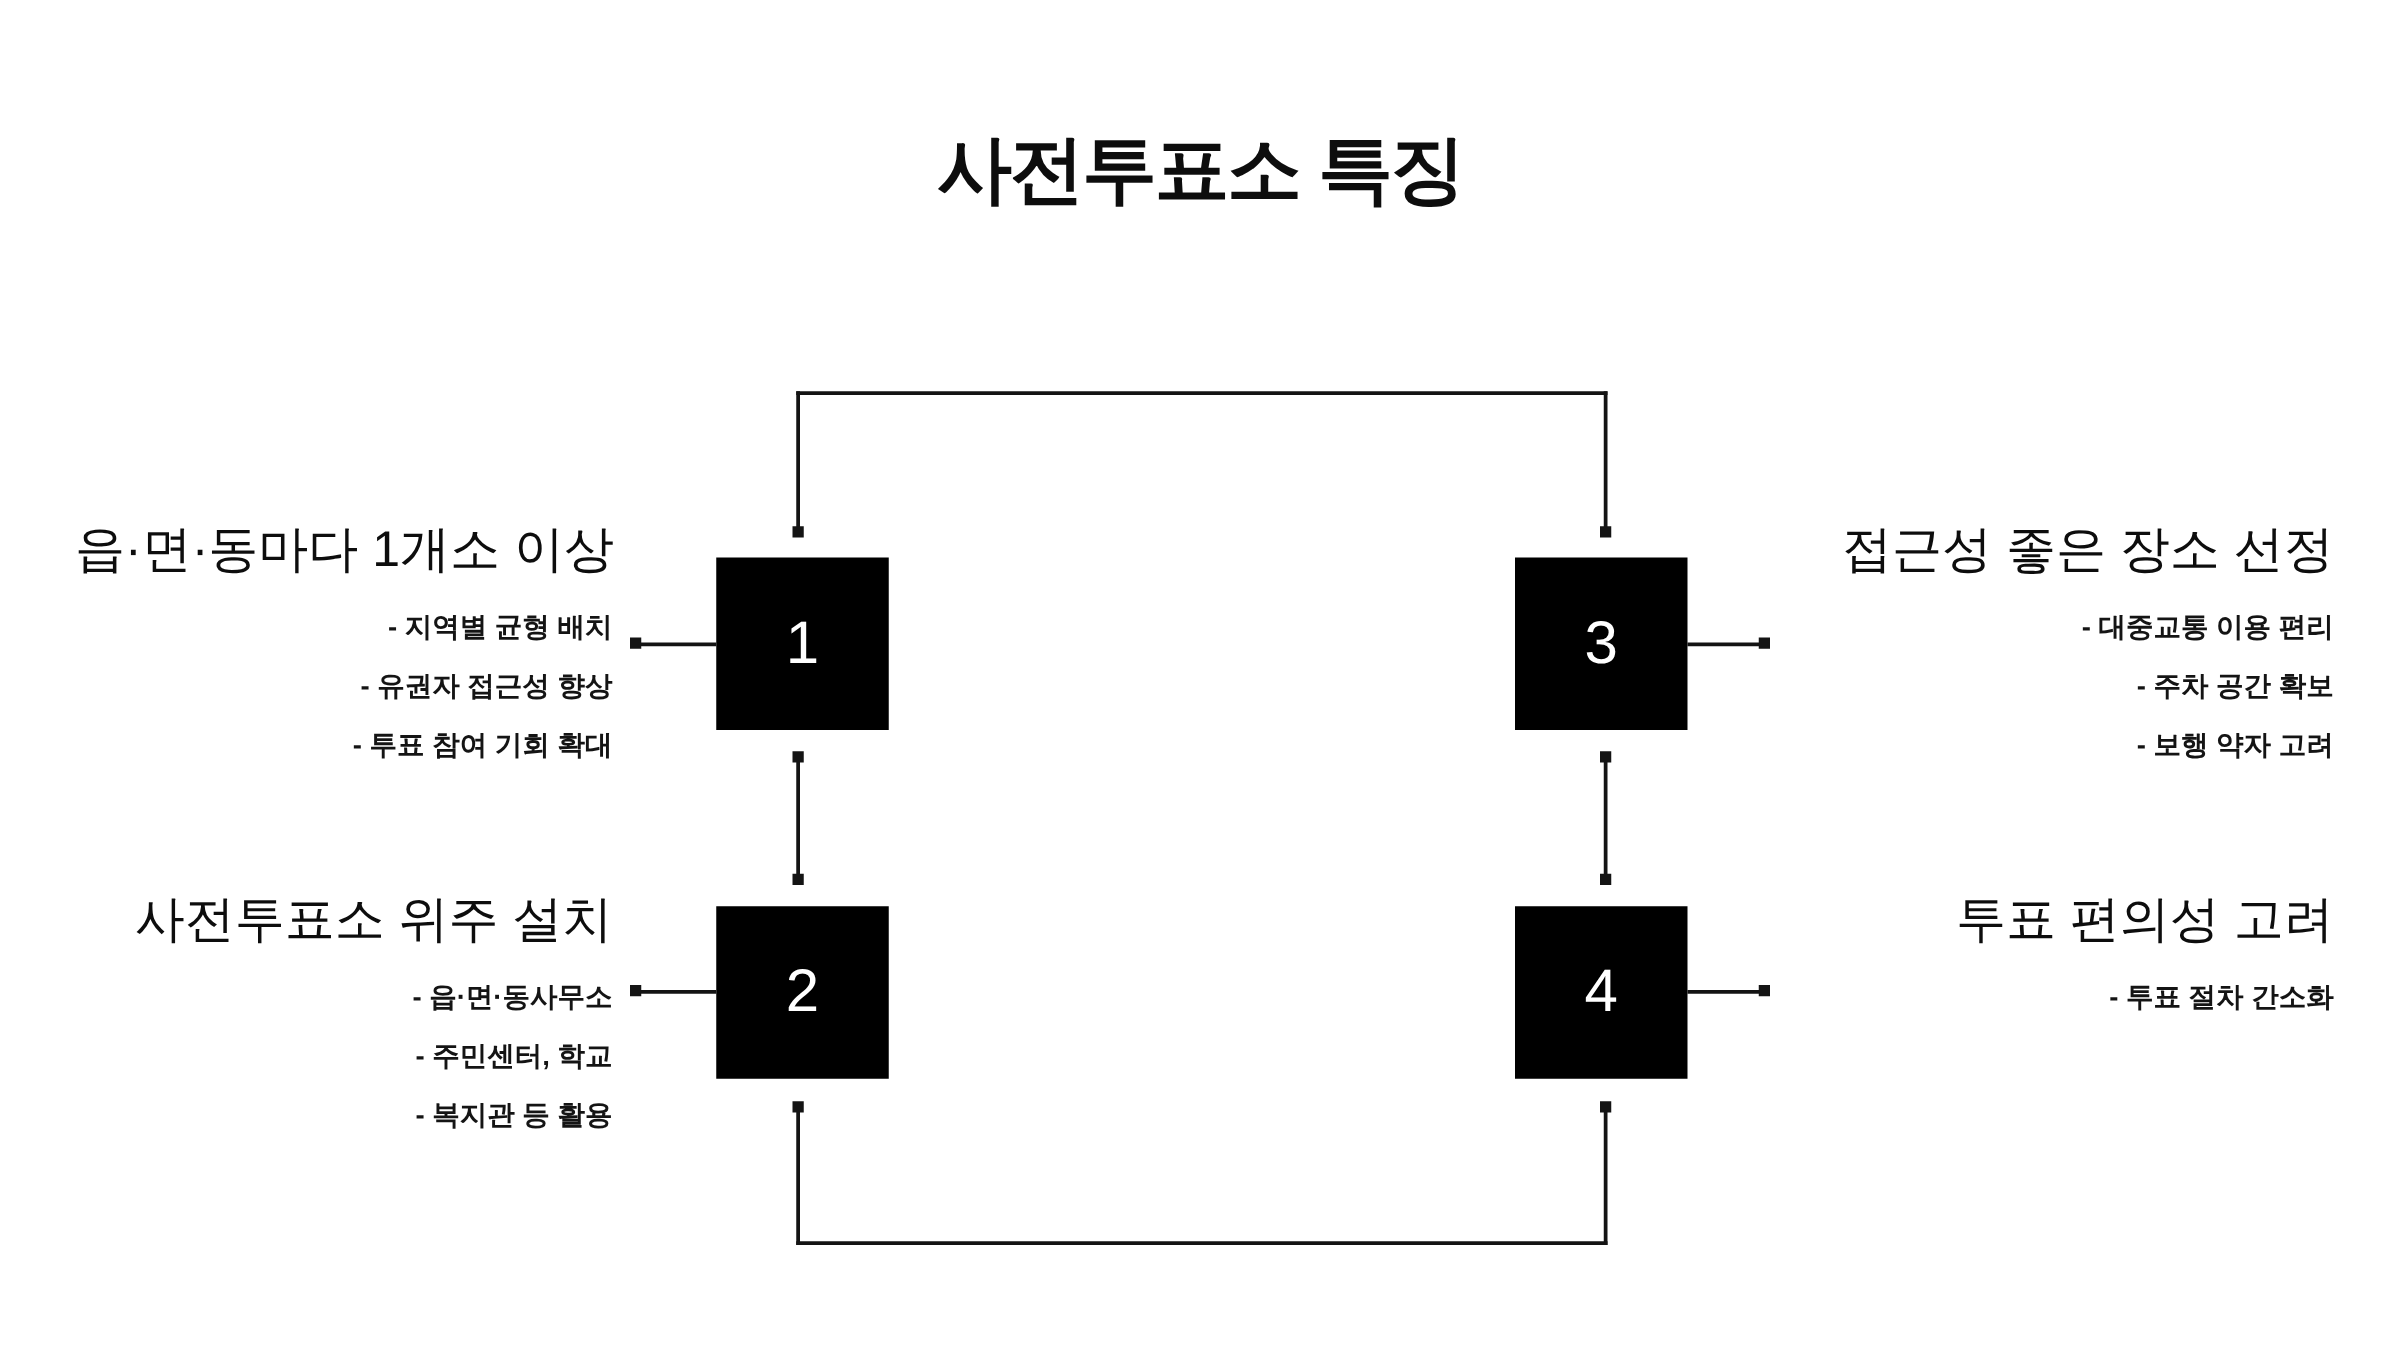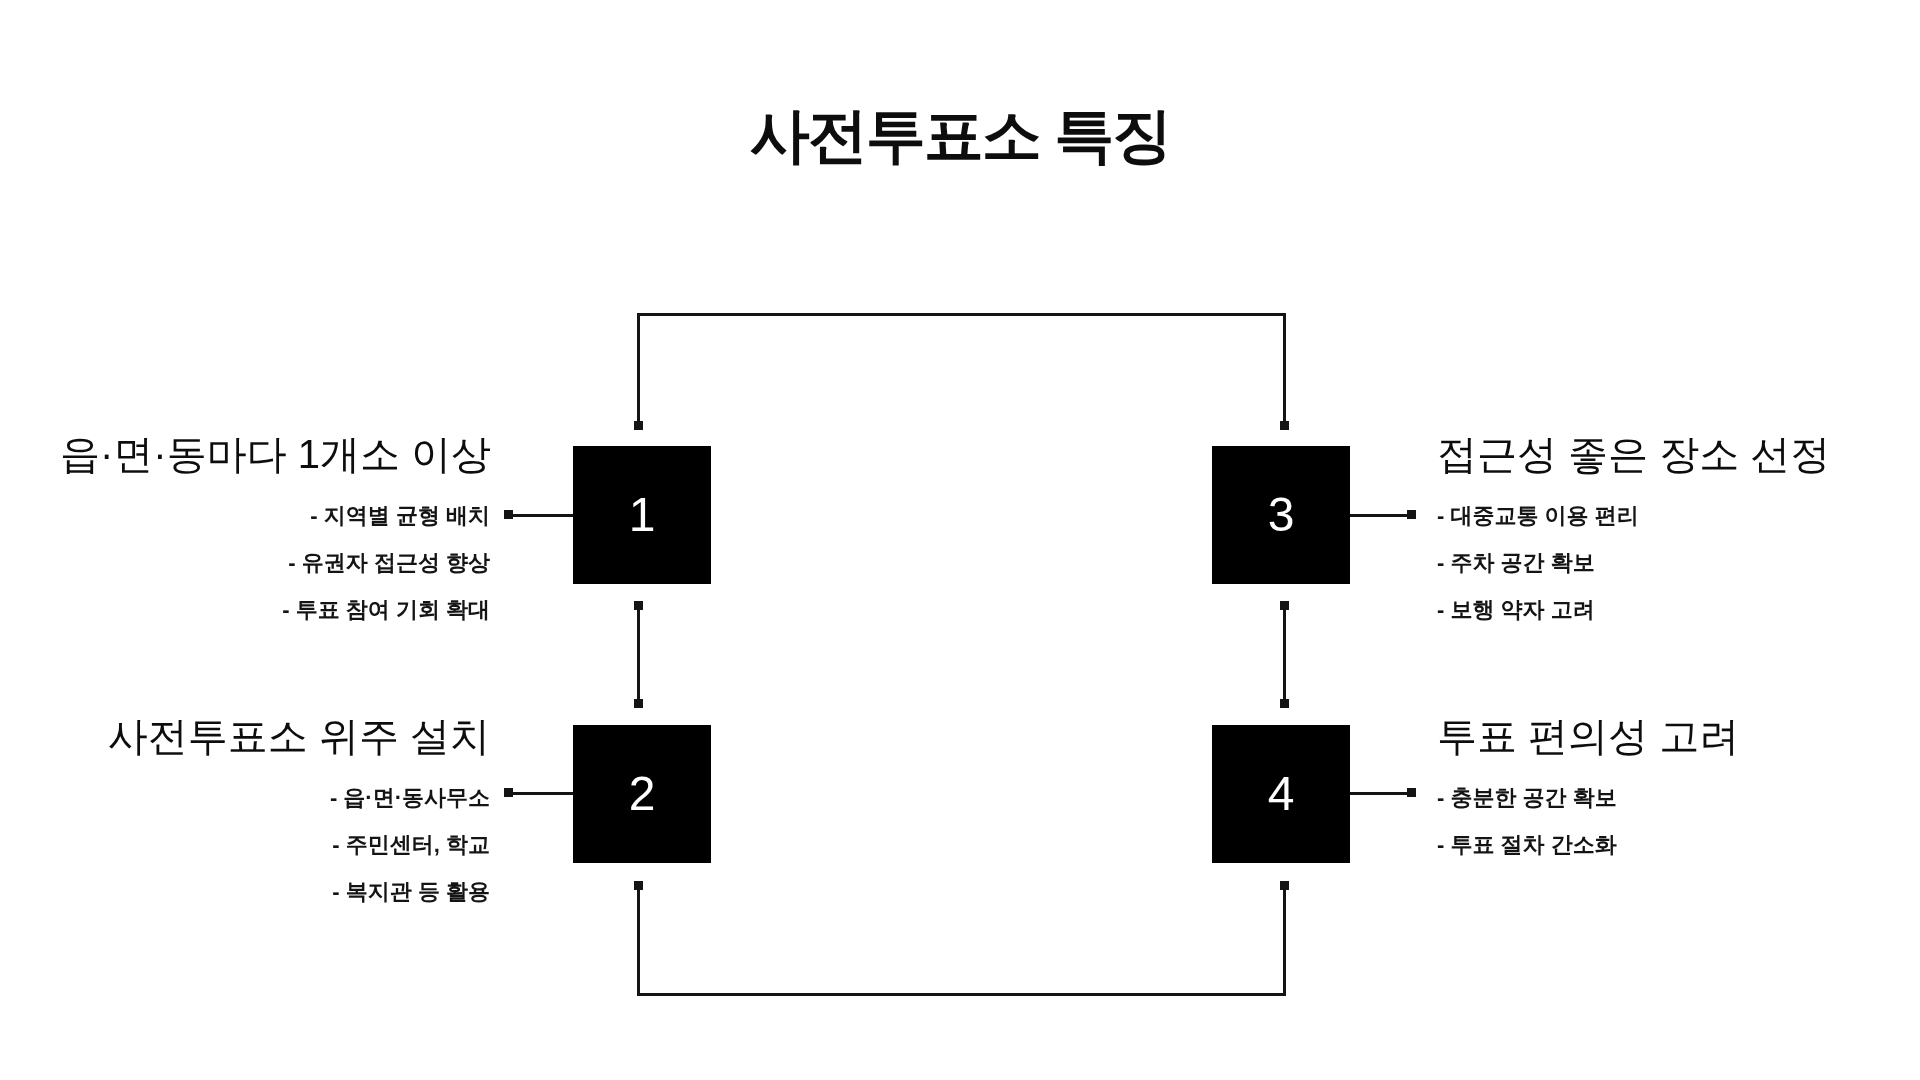"읍·면·동마다 1개소 이상" .note-top { top: 430px -> 416px }
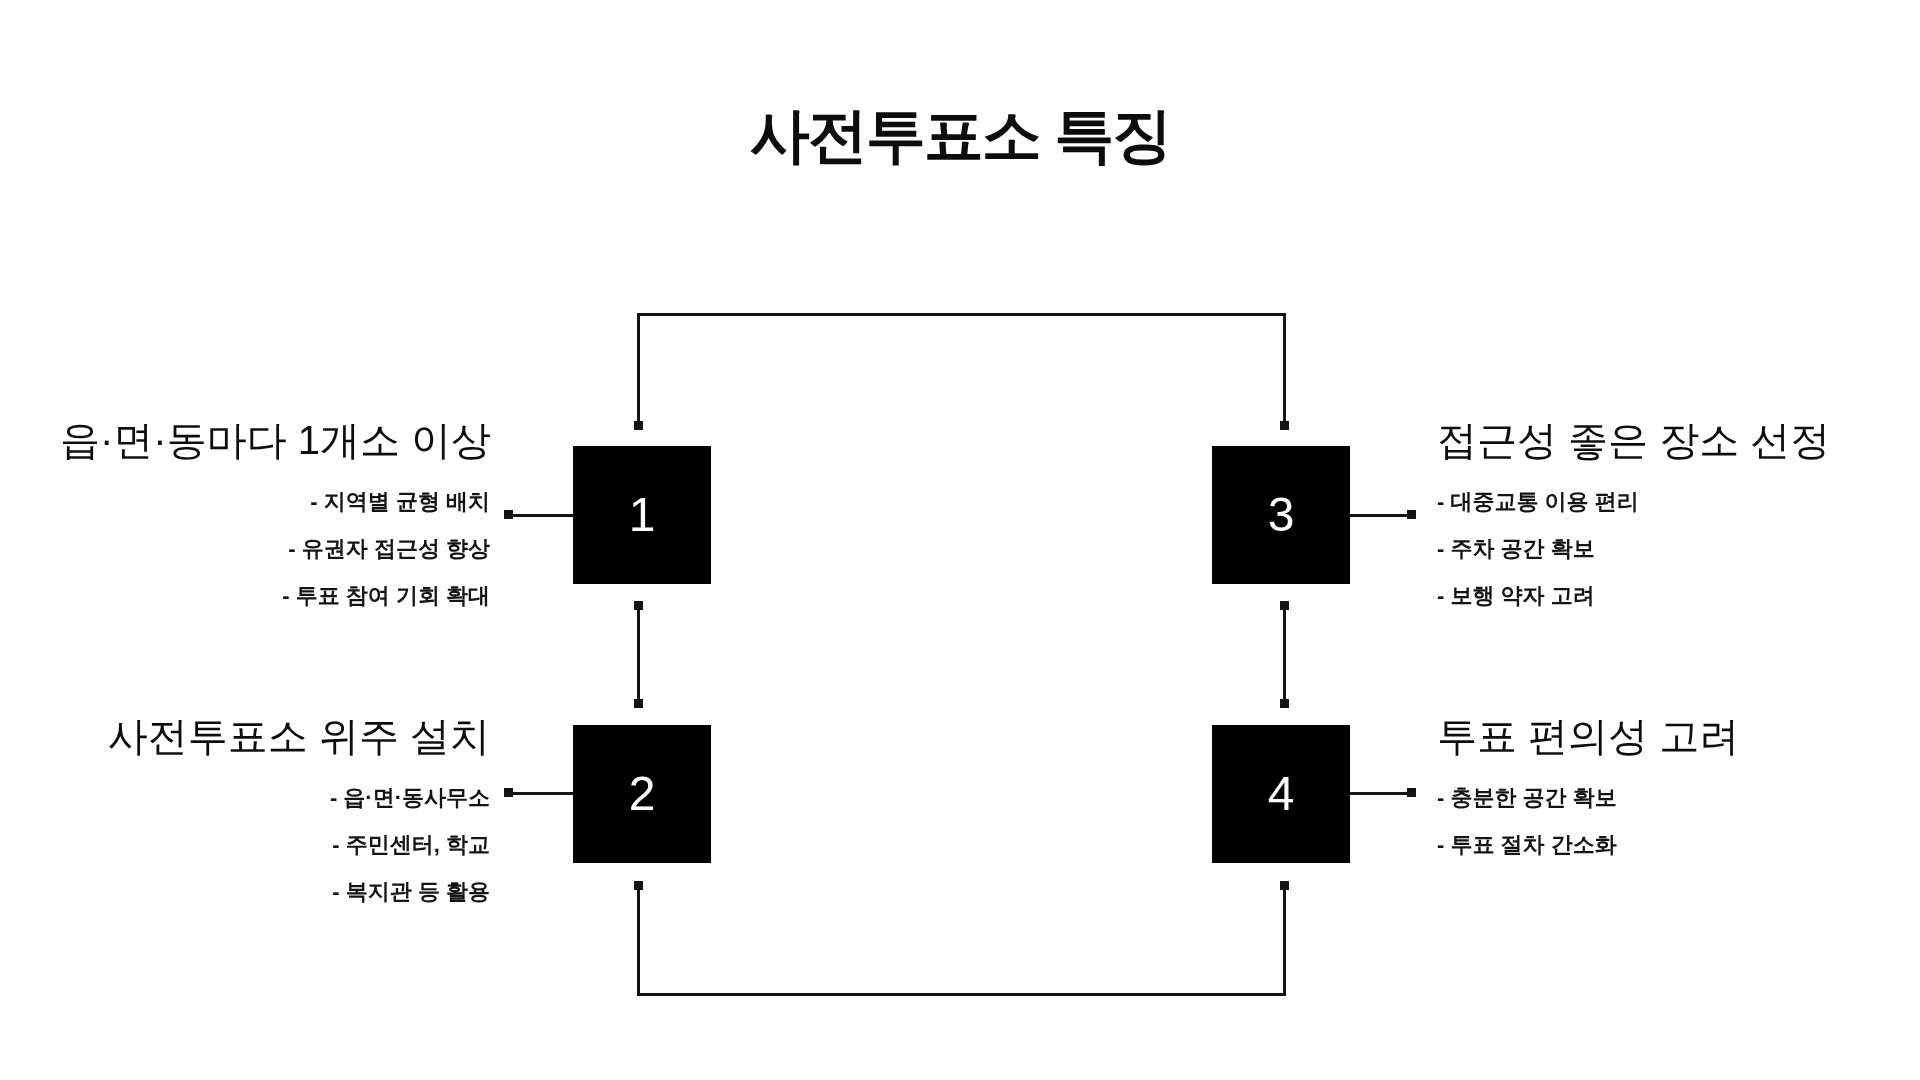"접근성 좋은 장소 선정" .note-right { text-align: left -> right }
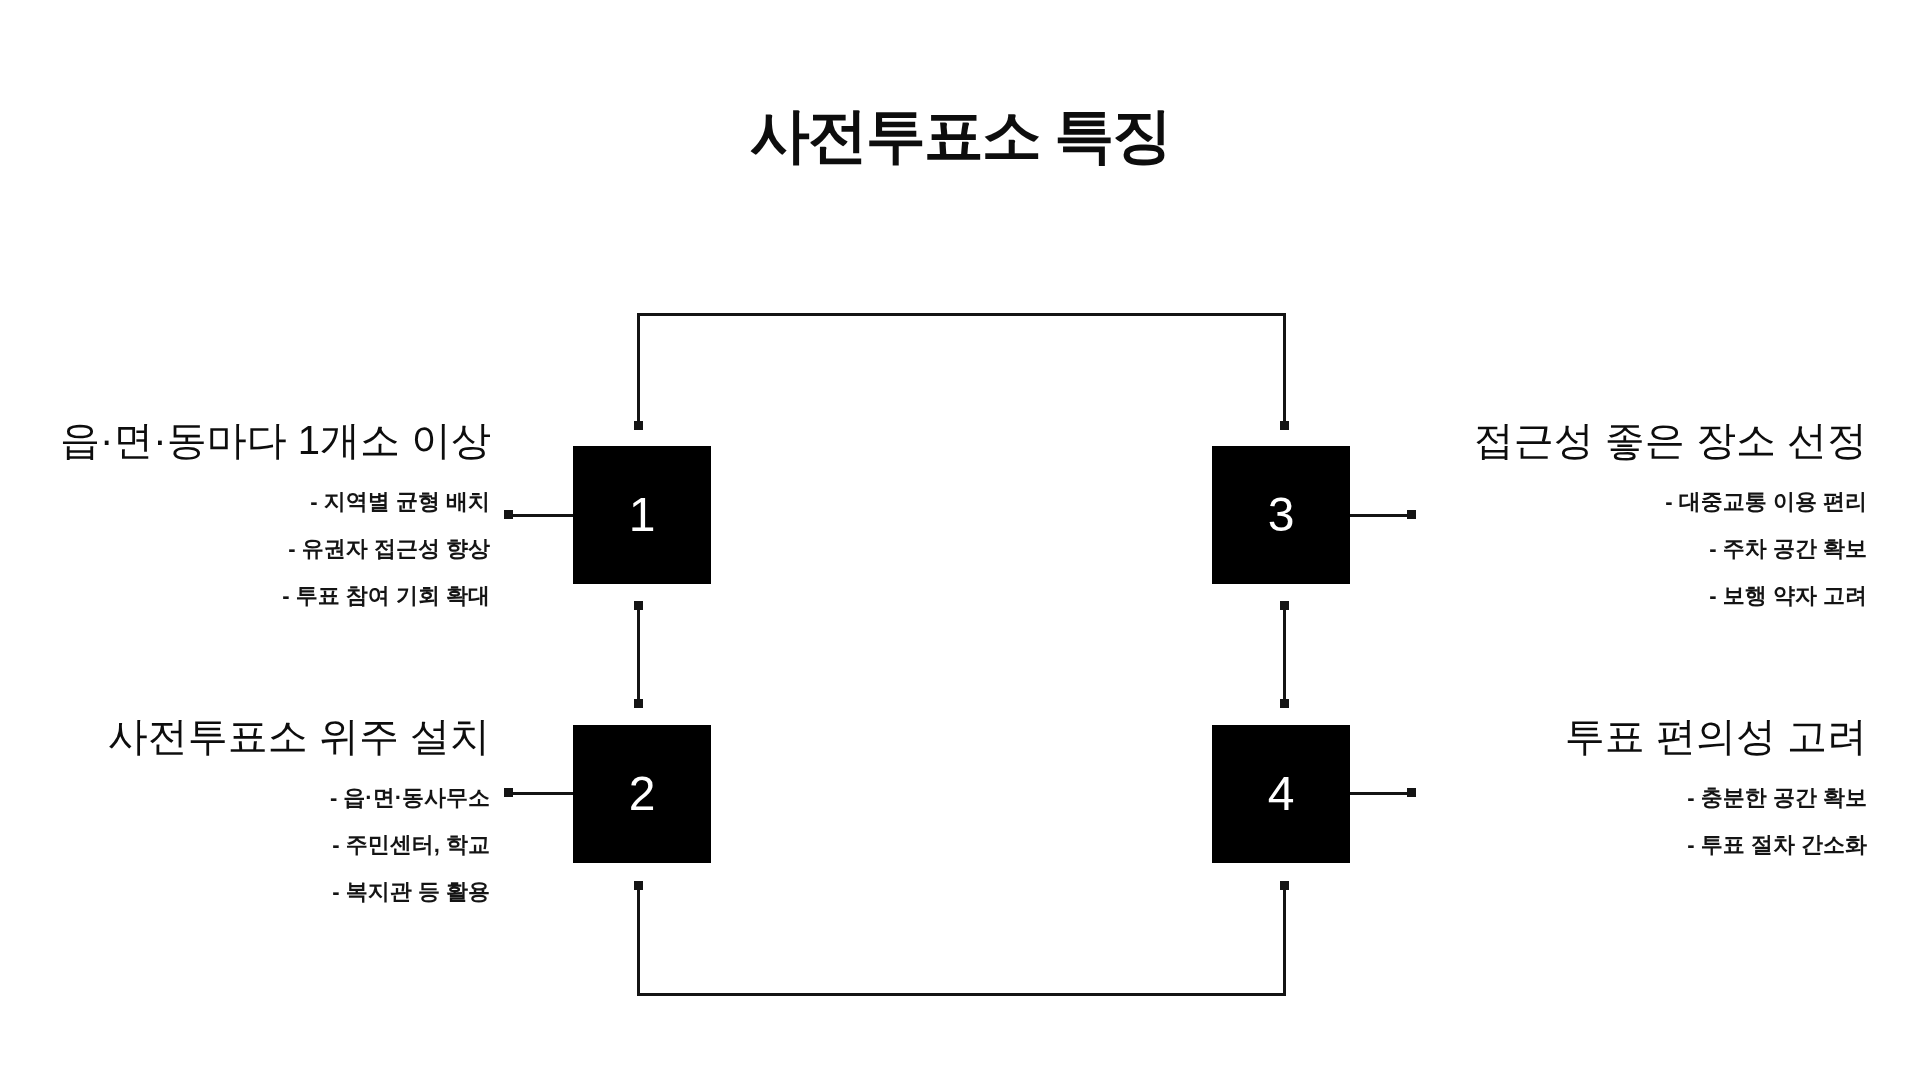"- 충분한 공간 확보" div.bullet { html: <div>- 충분한 공간 확보</div> -> none }
